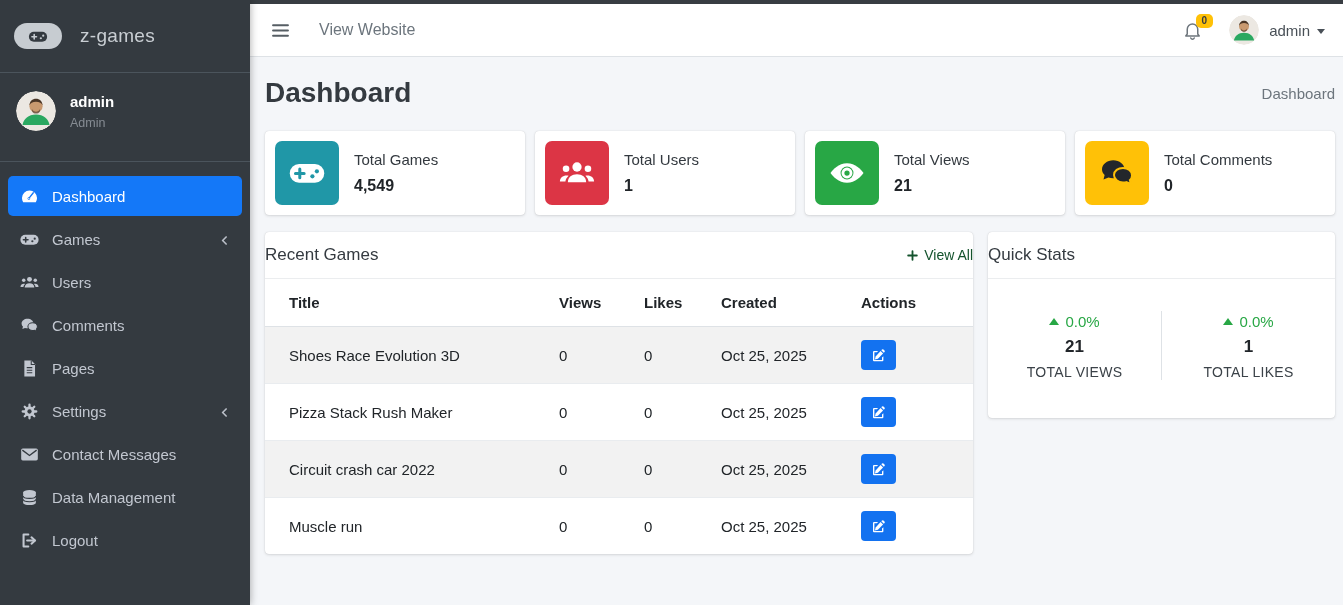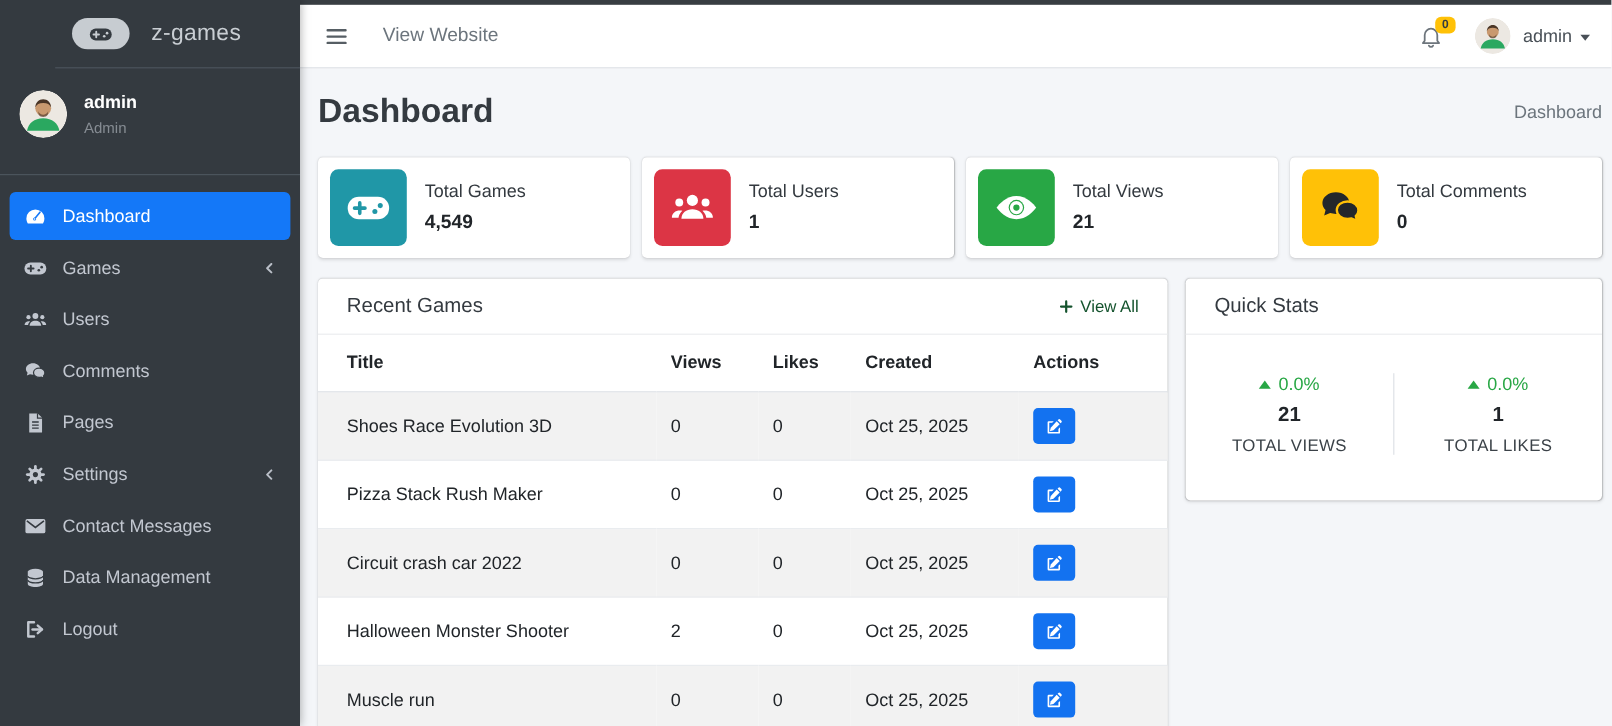"z-games" .brand { height: 57px -> 73px; margin-left: 46px -> none }
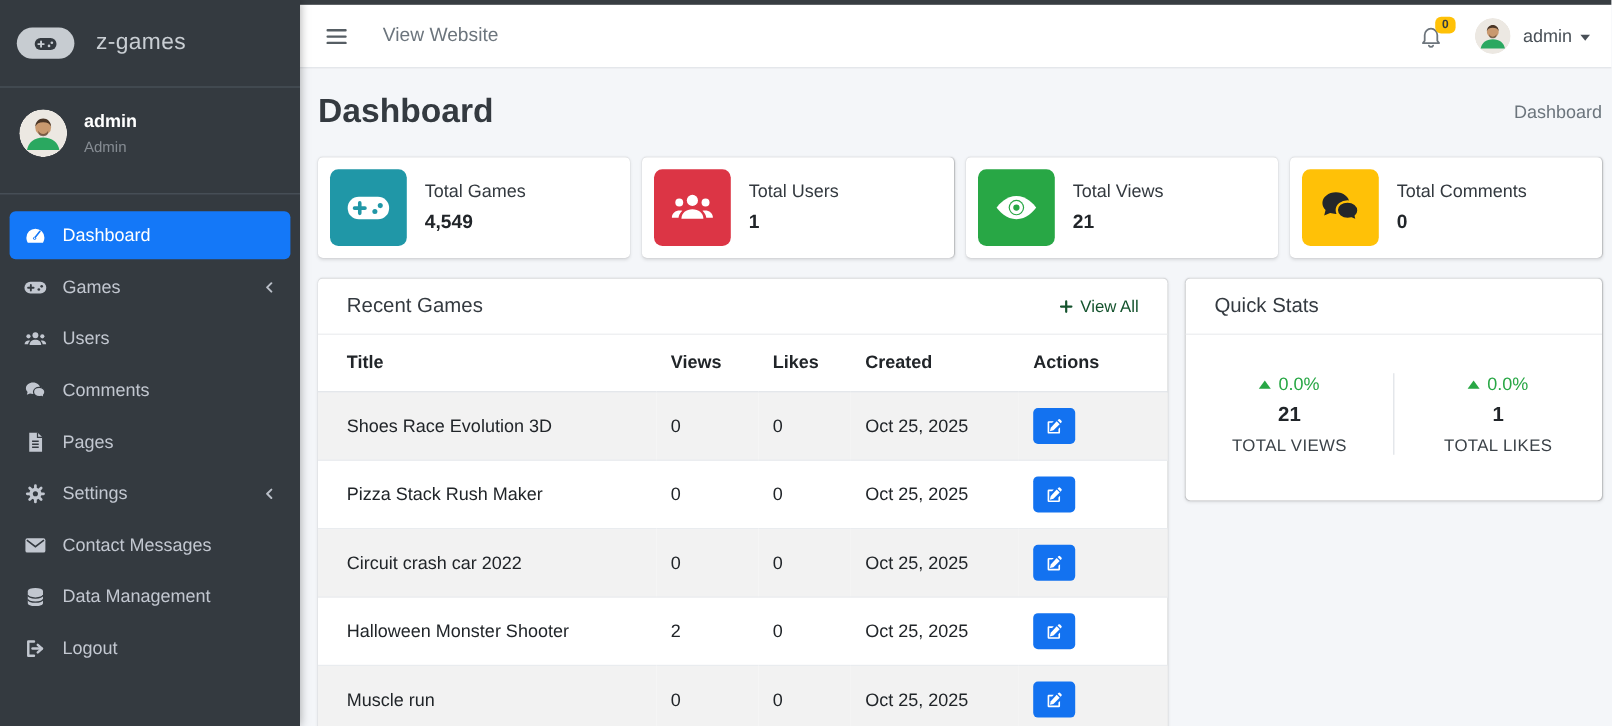"Recent Games" .panel-head { padding: 13px 24px -> 13px 0 }
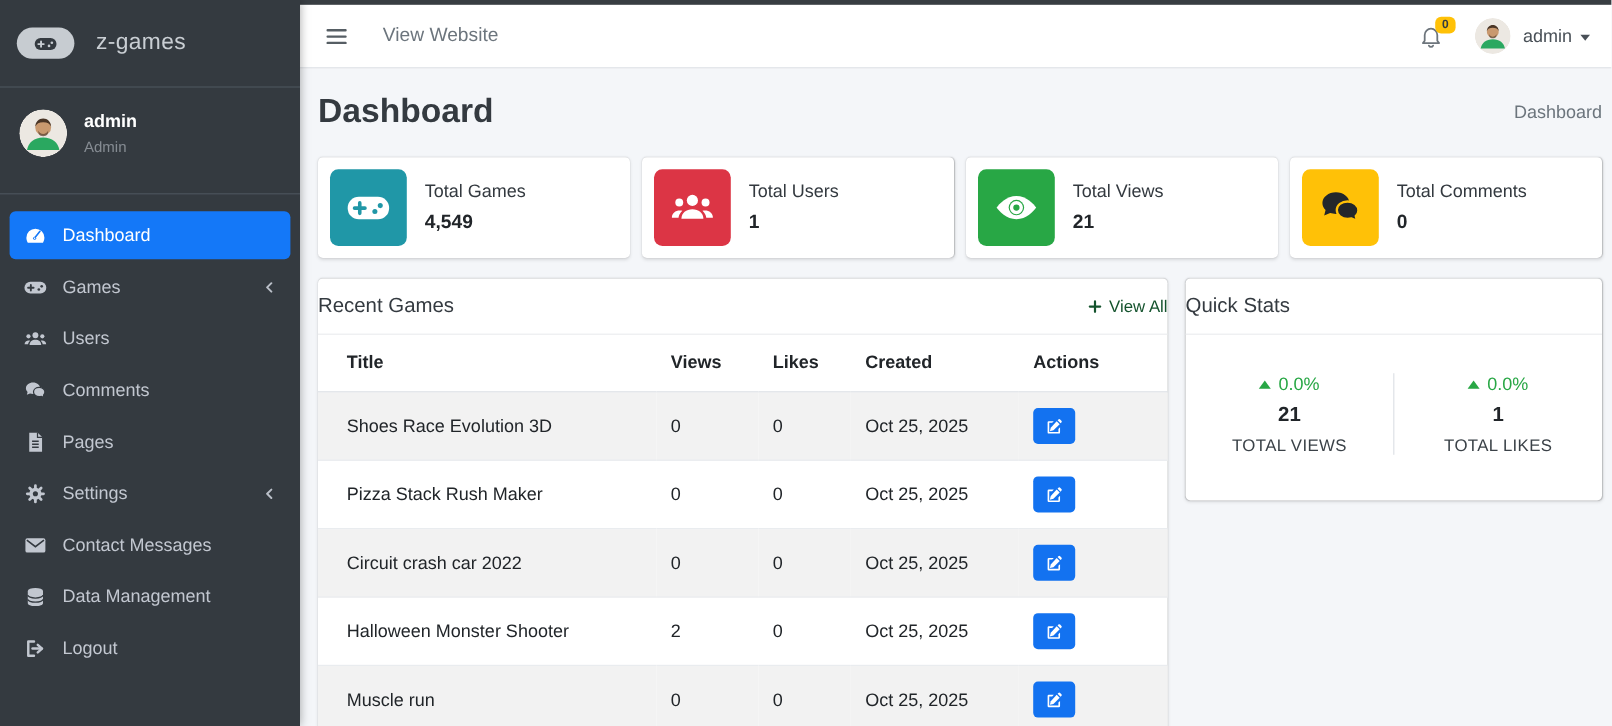"Halloween Monster Shooter" tr { html: <tr> <td>Halloween Monster Shooter</td> <td>2</td> <td>0</td> <td>Oct 25, 2025</td> <td> <button> <svg> <path></path> <path></path> <path></path> </svg> </button> </td> </tr> -> none }
